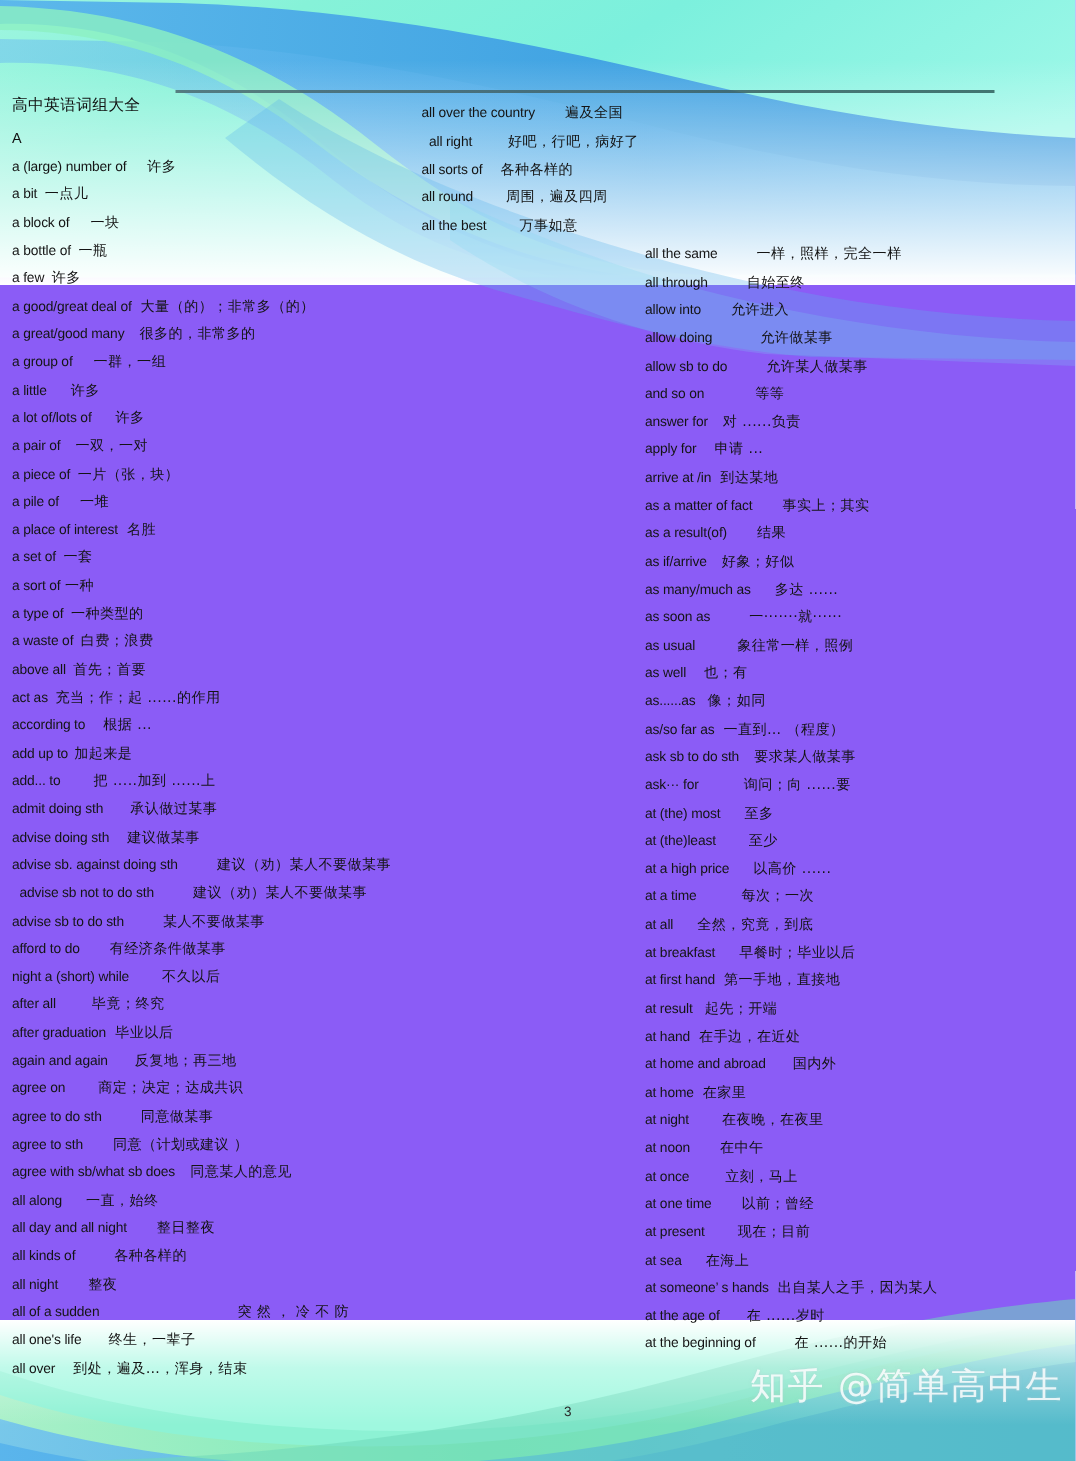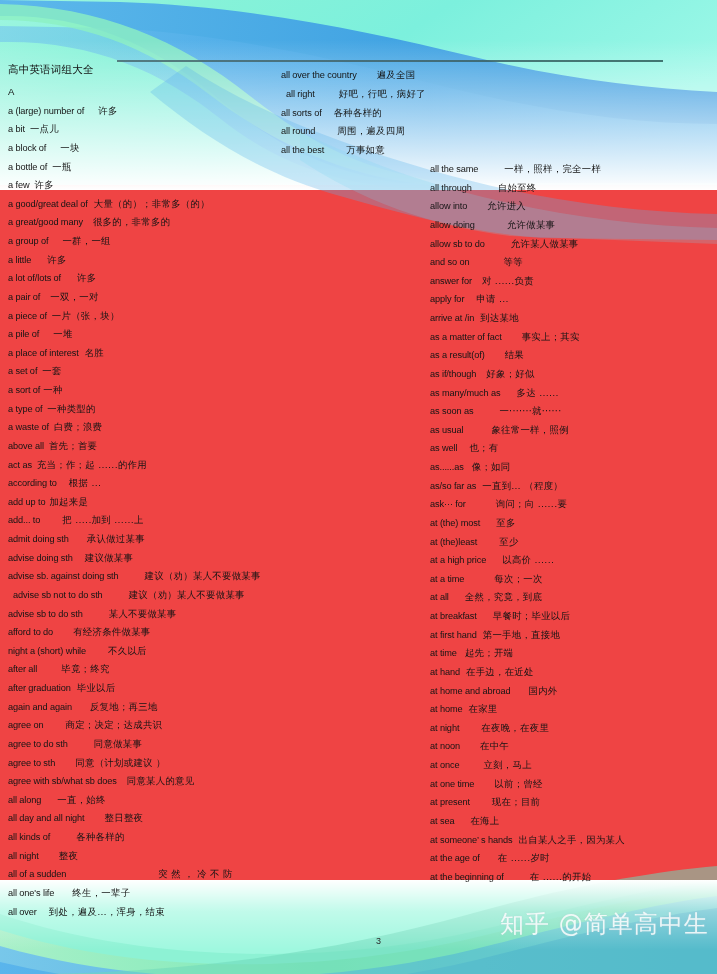"高中英语词组大全" #page { background: #ef4444 -> #8b5cf6 }
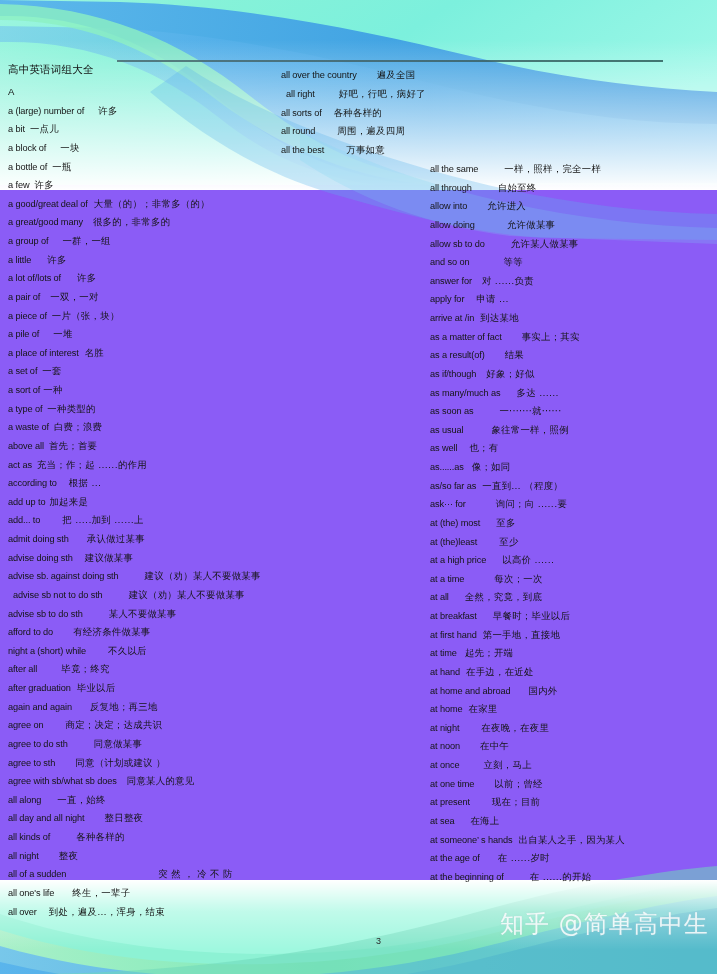"as if/though" span.en { text: if/though -> if/arrive }
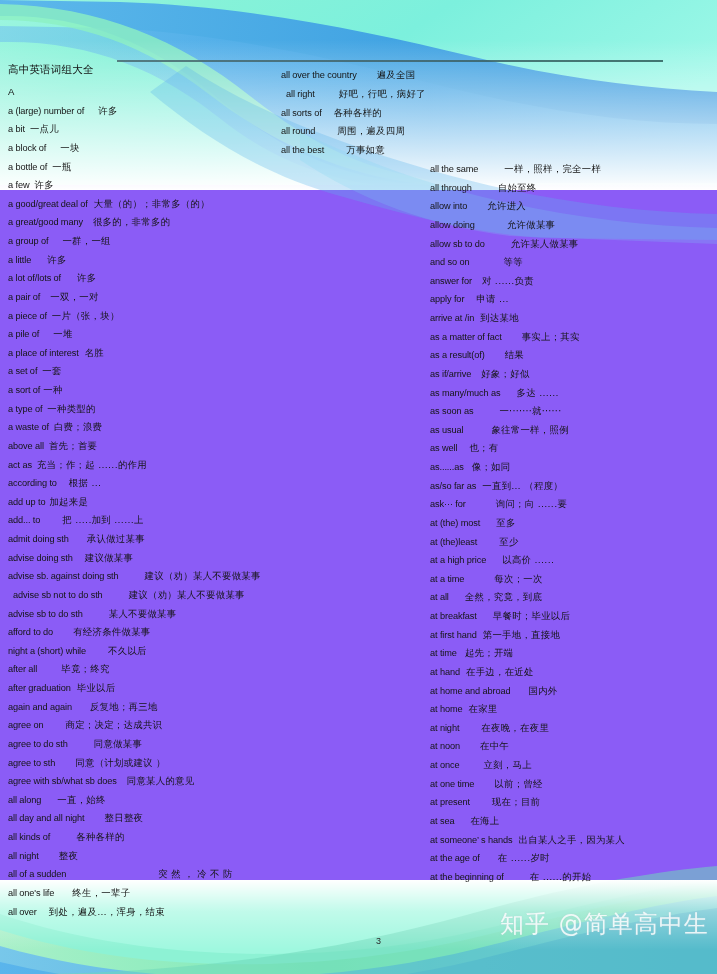"ask sb to do sth" div.entry { html: none -> <div><span>ask sb to do sth</span><span></span><span>要求某人做某事</span></div> }
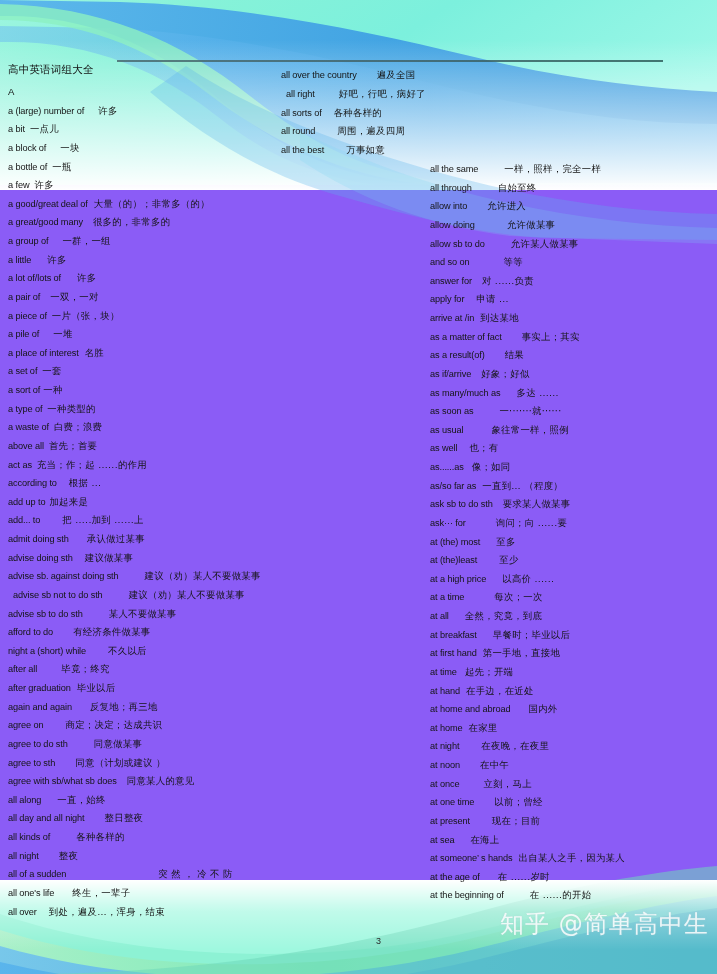"at time" span.en { text: time -> result }
